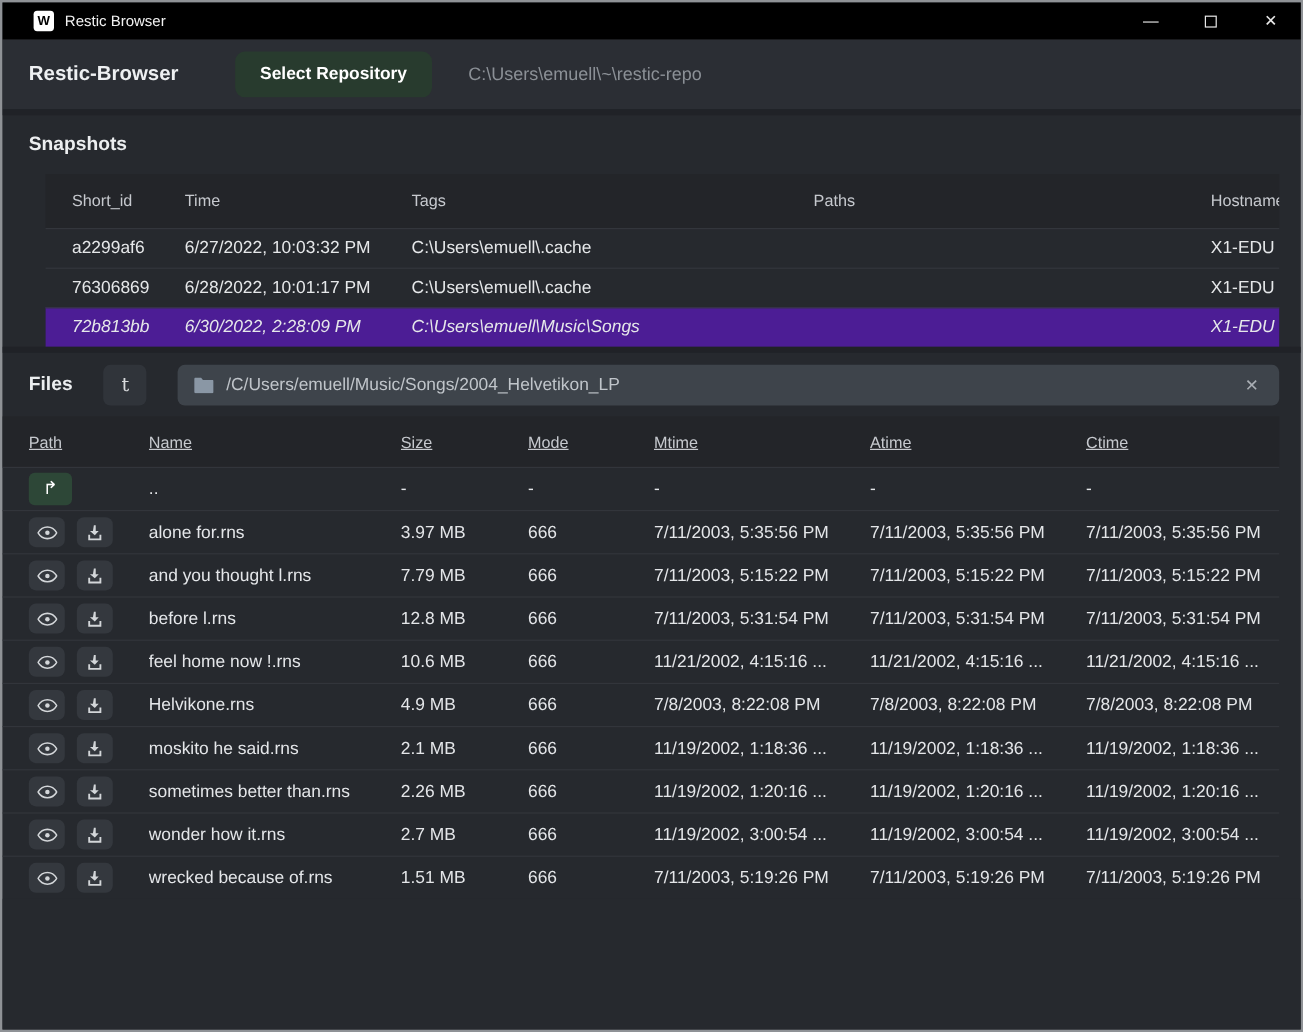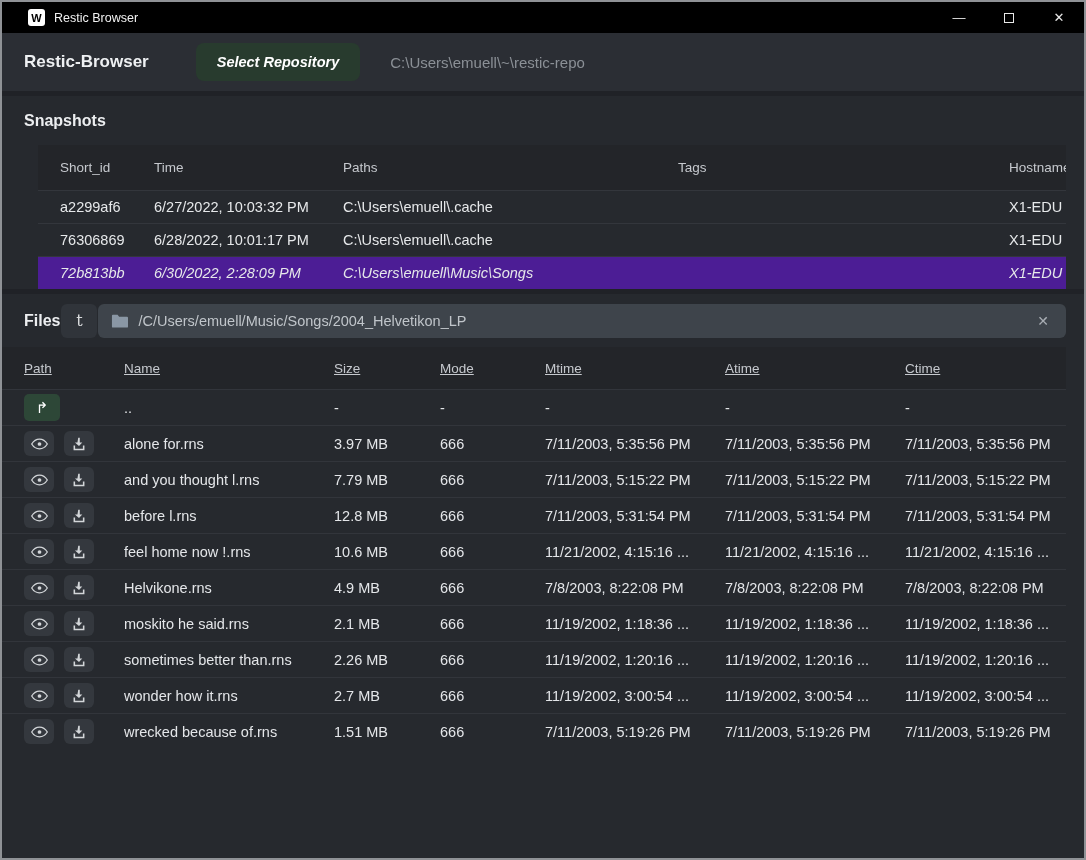"Select Repository" .repo-btn { font-style: italic -> none }
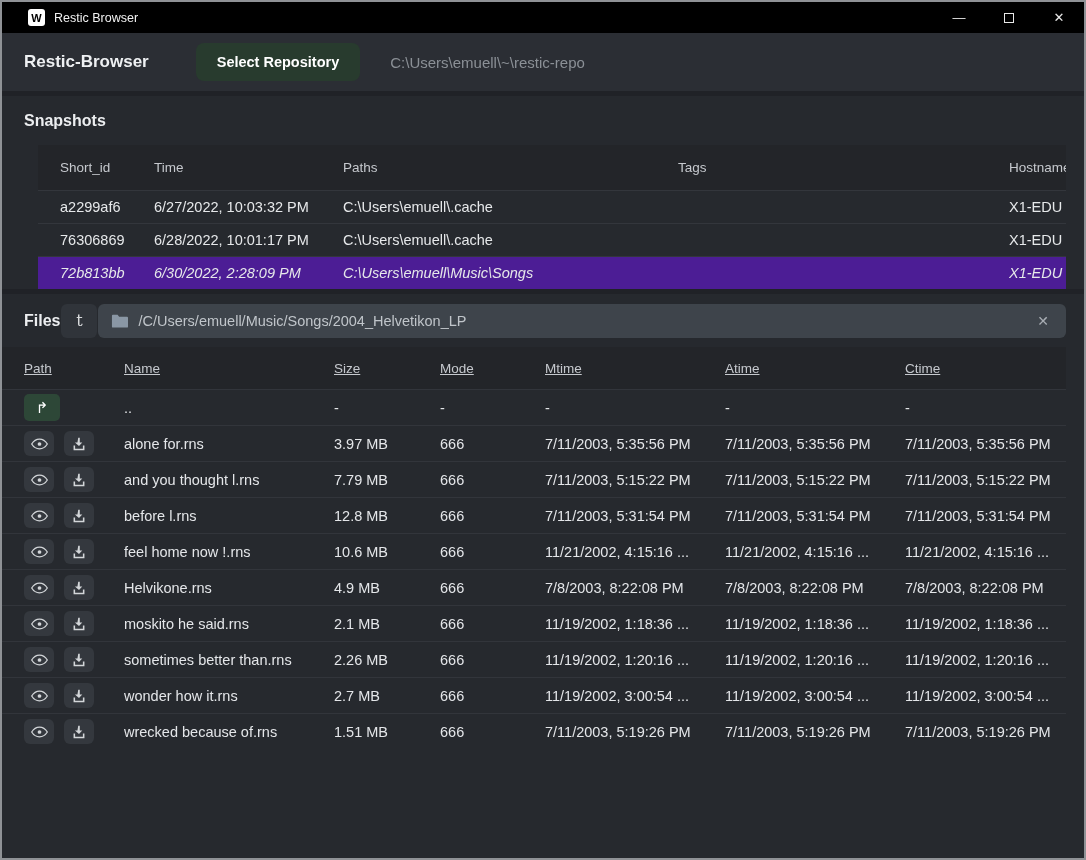"Paths" div.cell { order: before "Tags" -> after "Tags" }
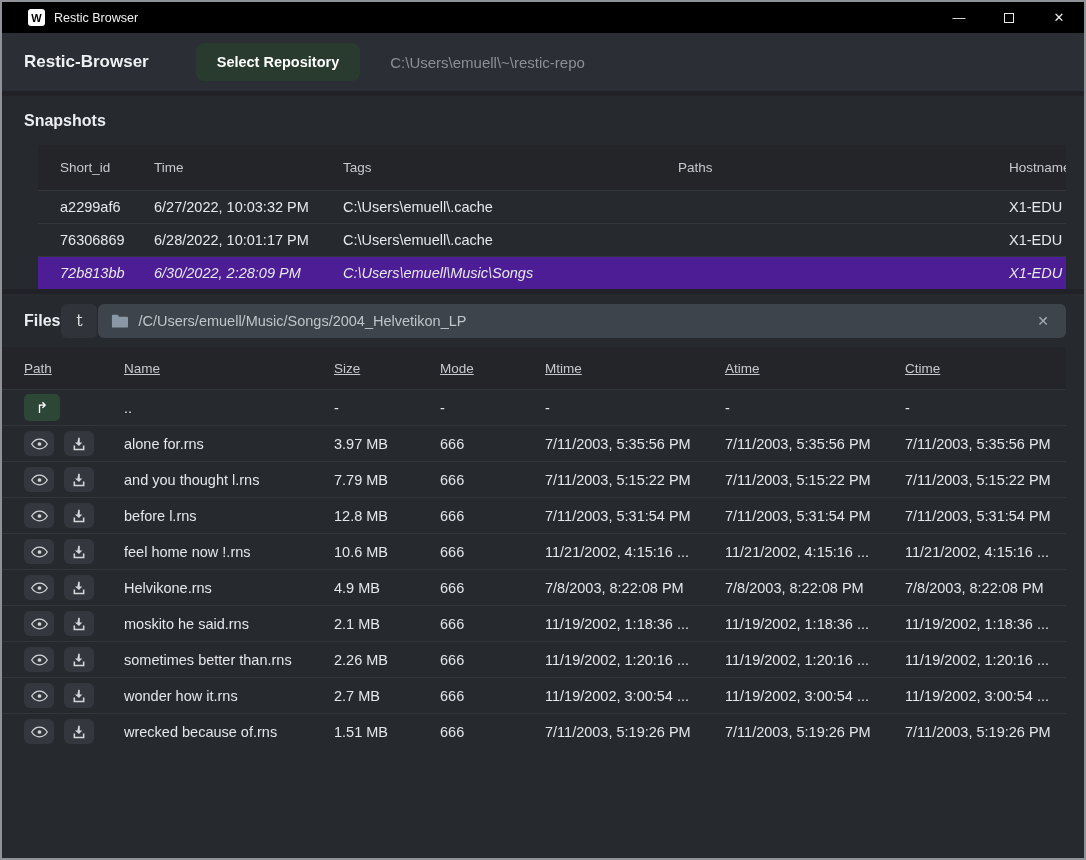"Files" .files-bar { gap: 1px -> 26px }
